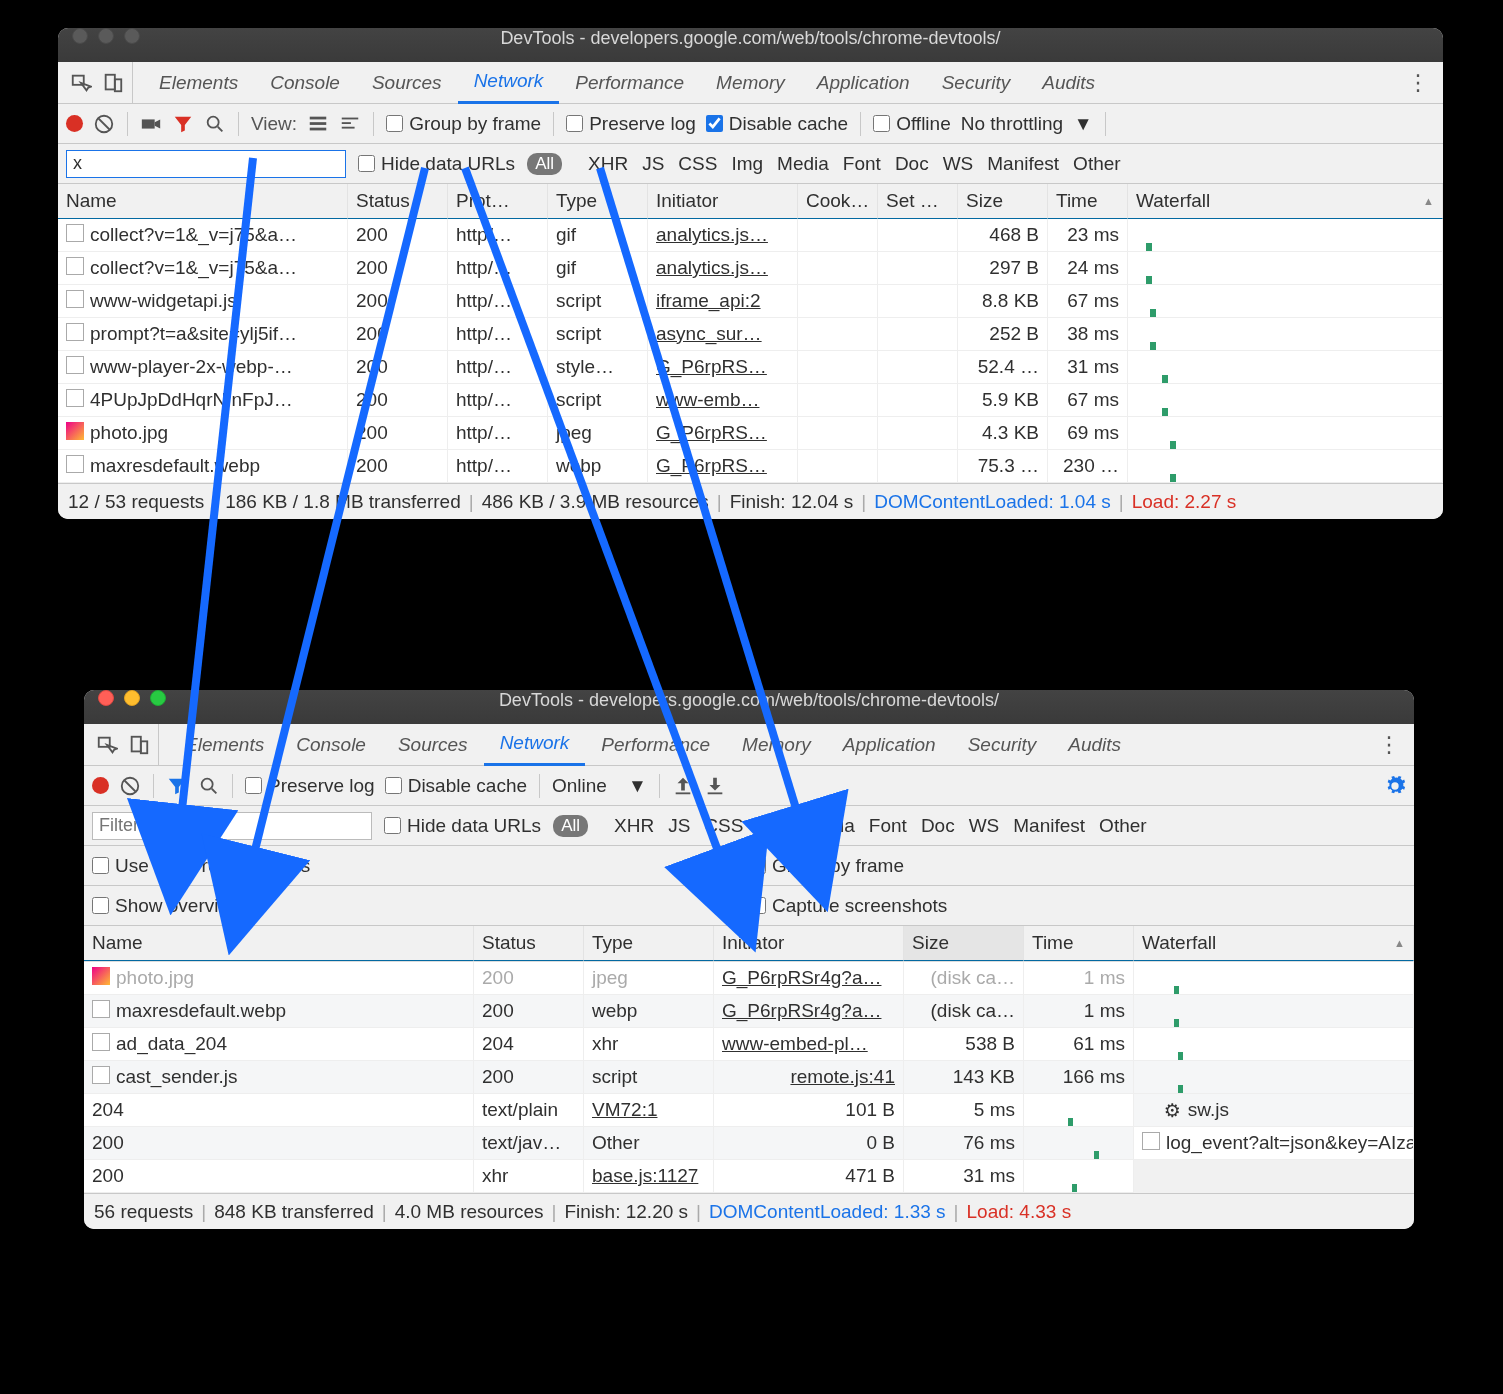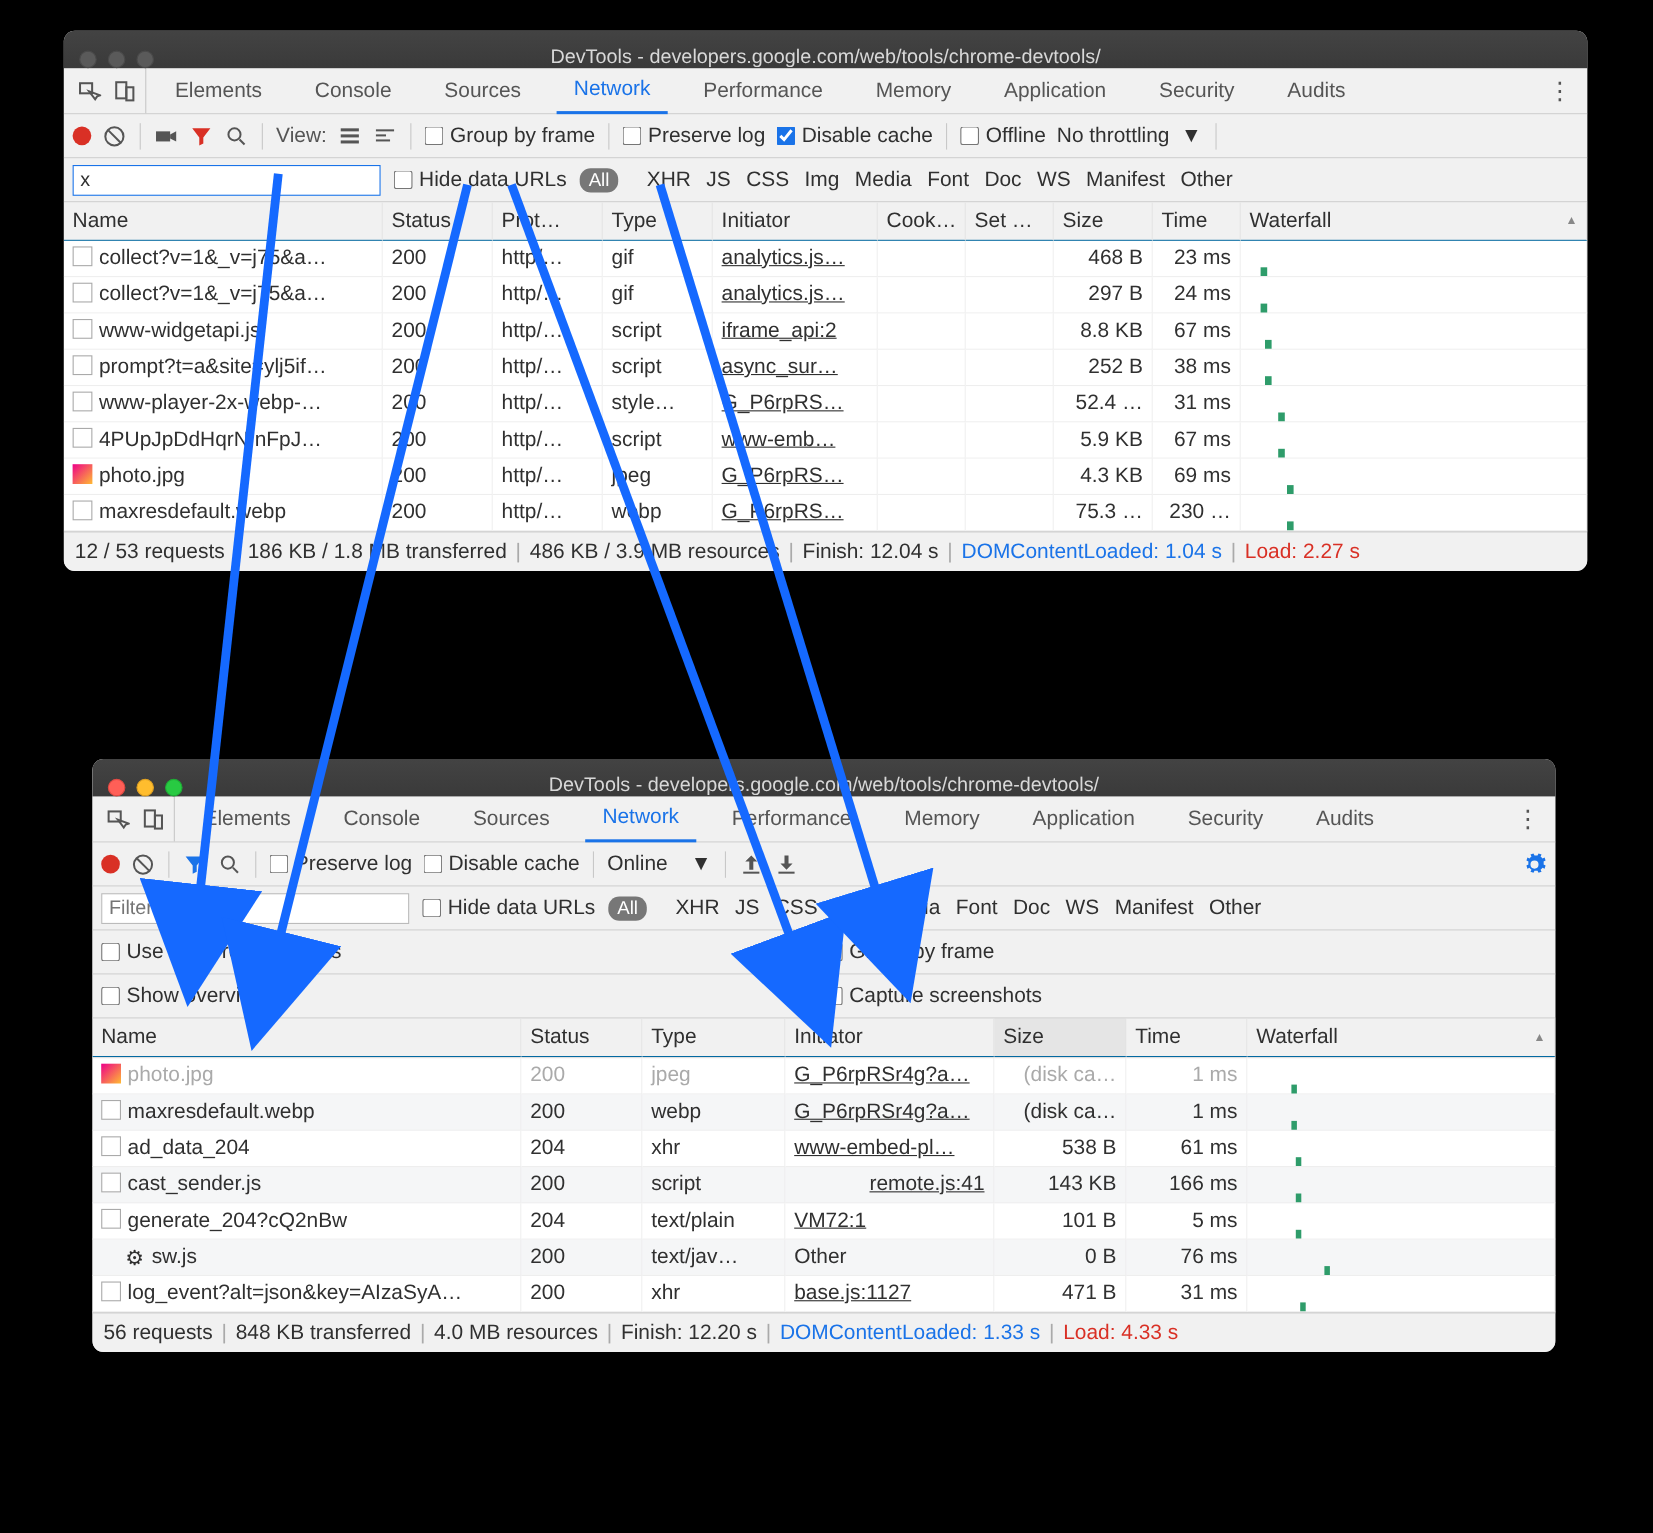"DevTools -" .titlebar { align-items: flex-end -> flex-start }
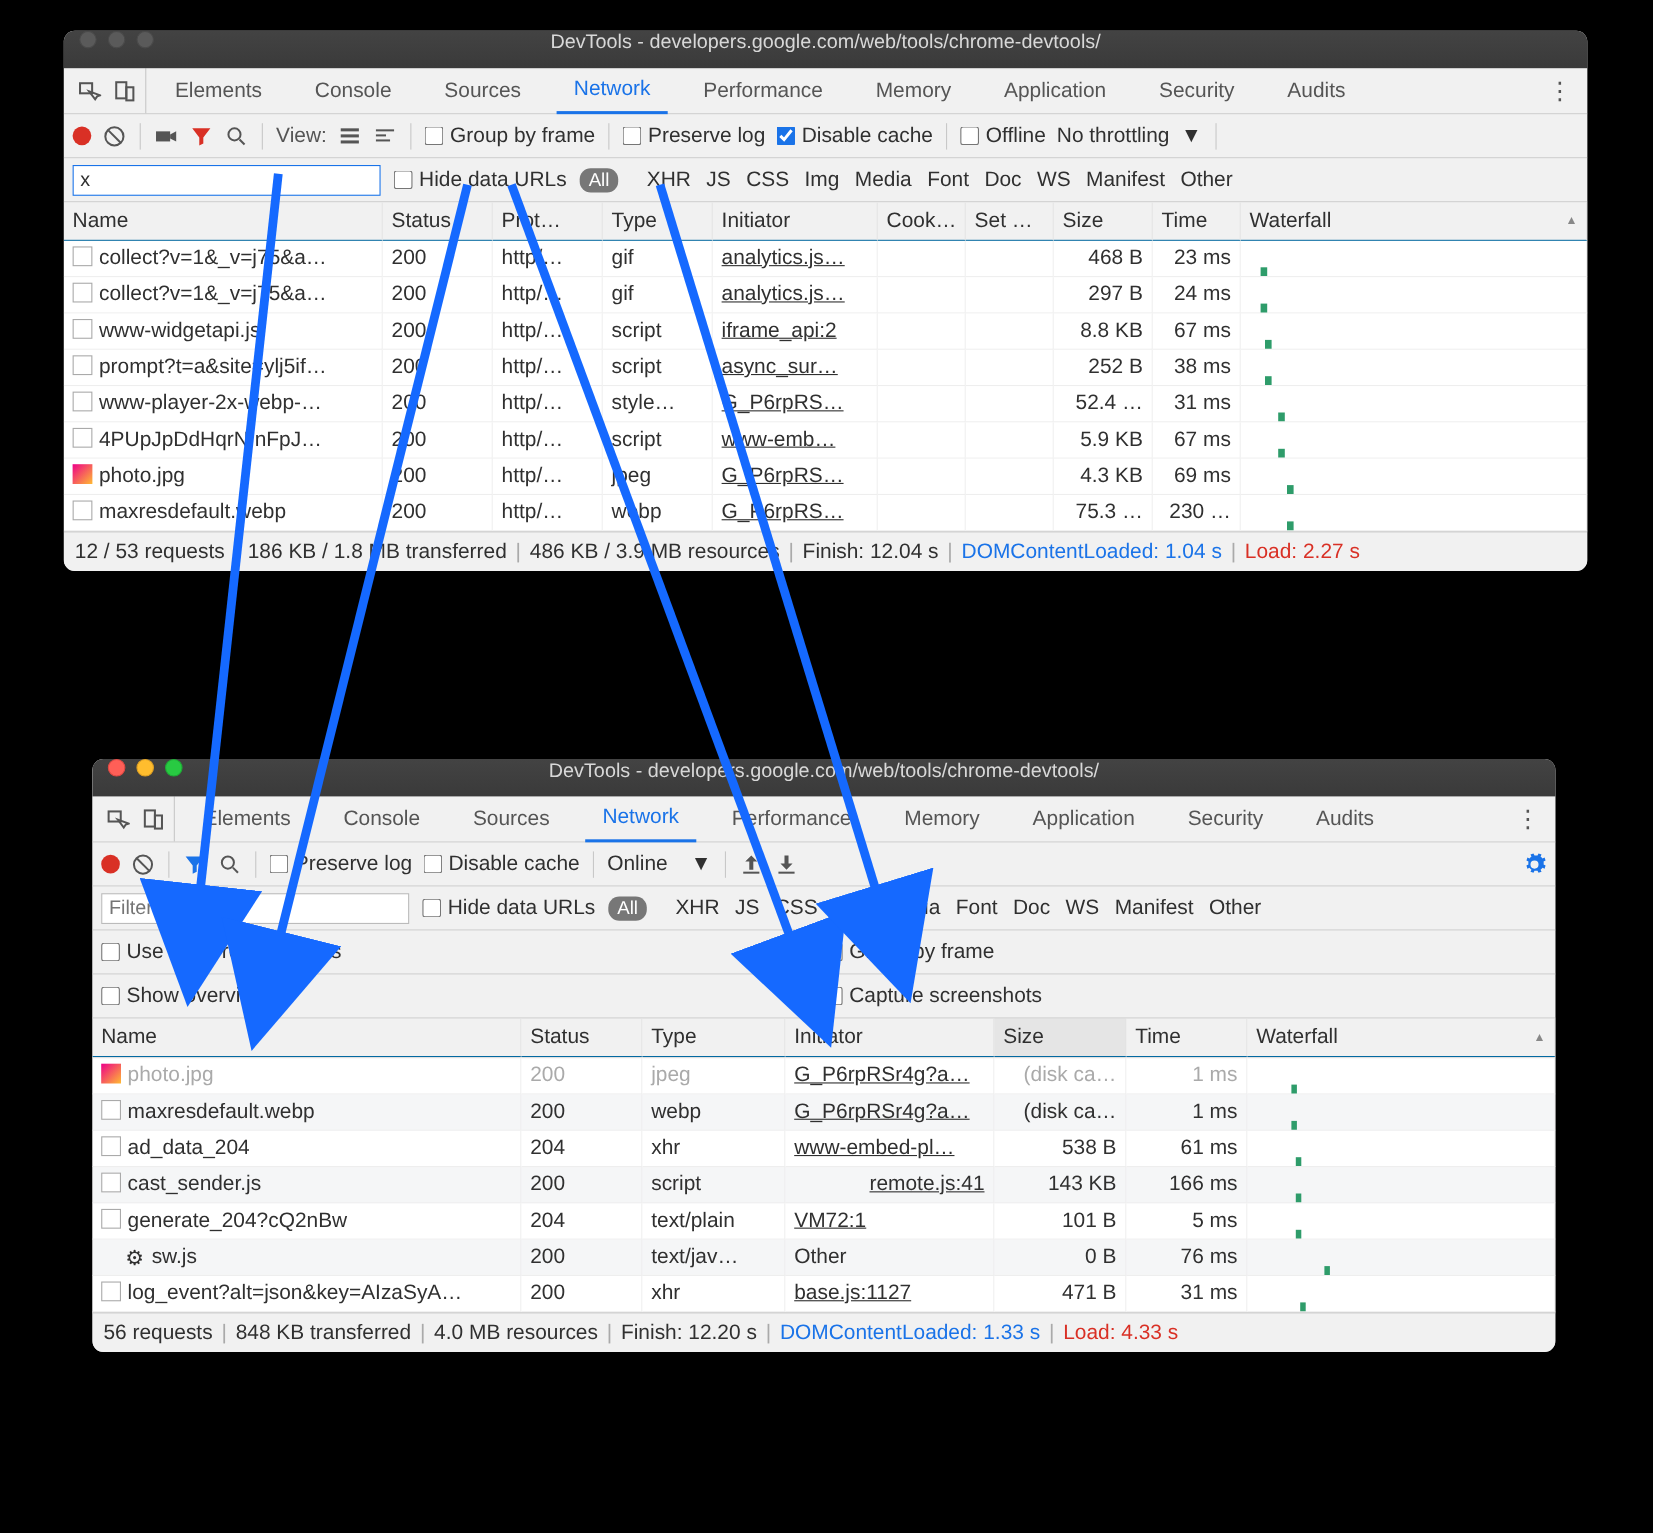"Elements" .tabbar .tabs { font-style: none -> italic; gap: 16px -> 0 }
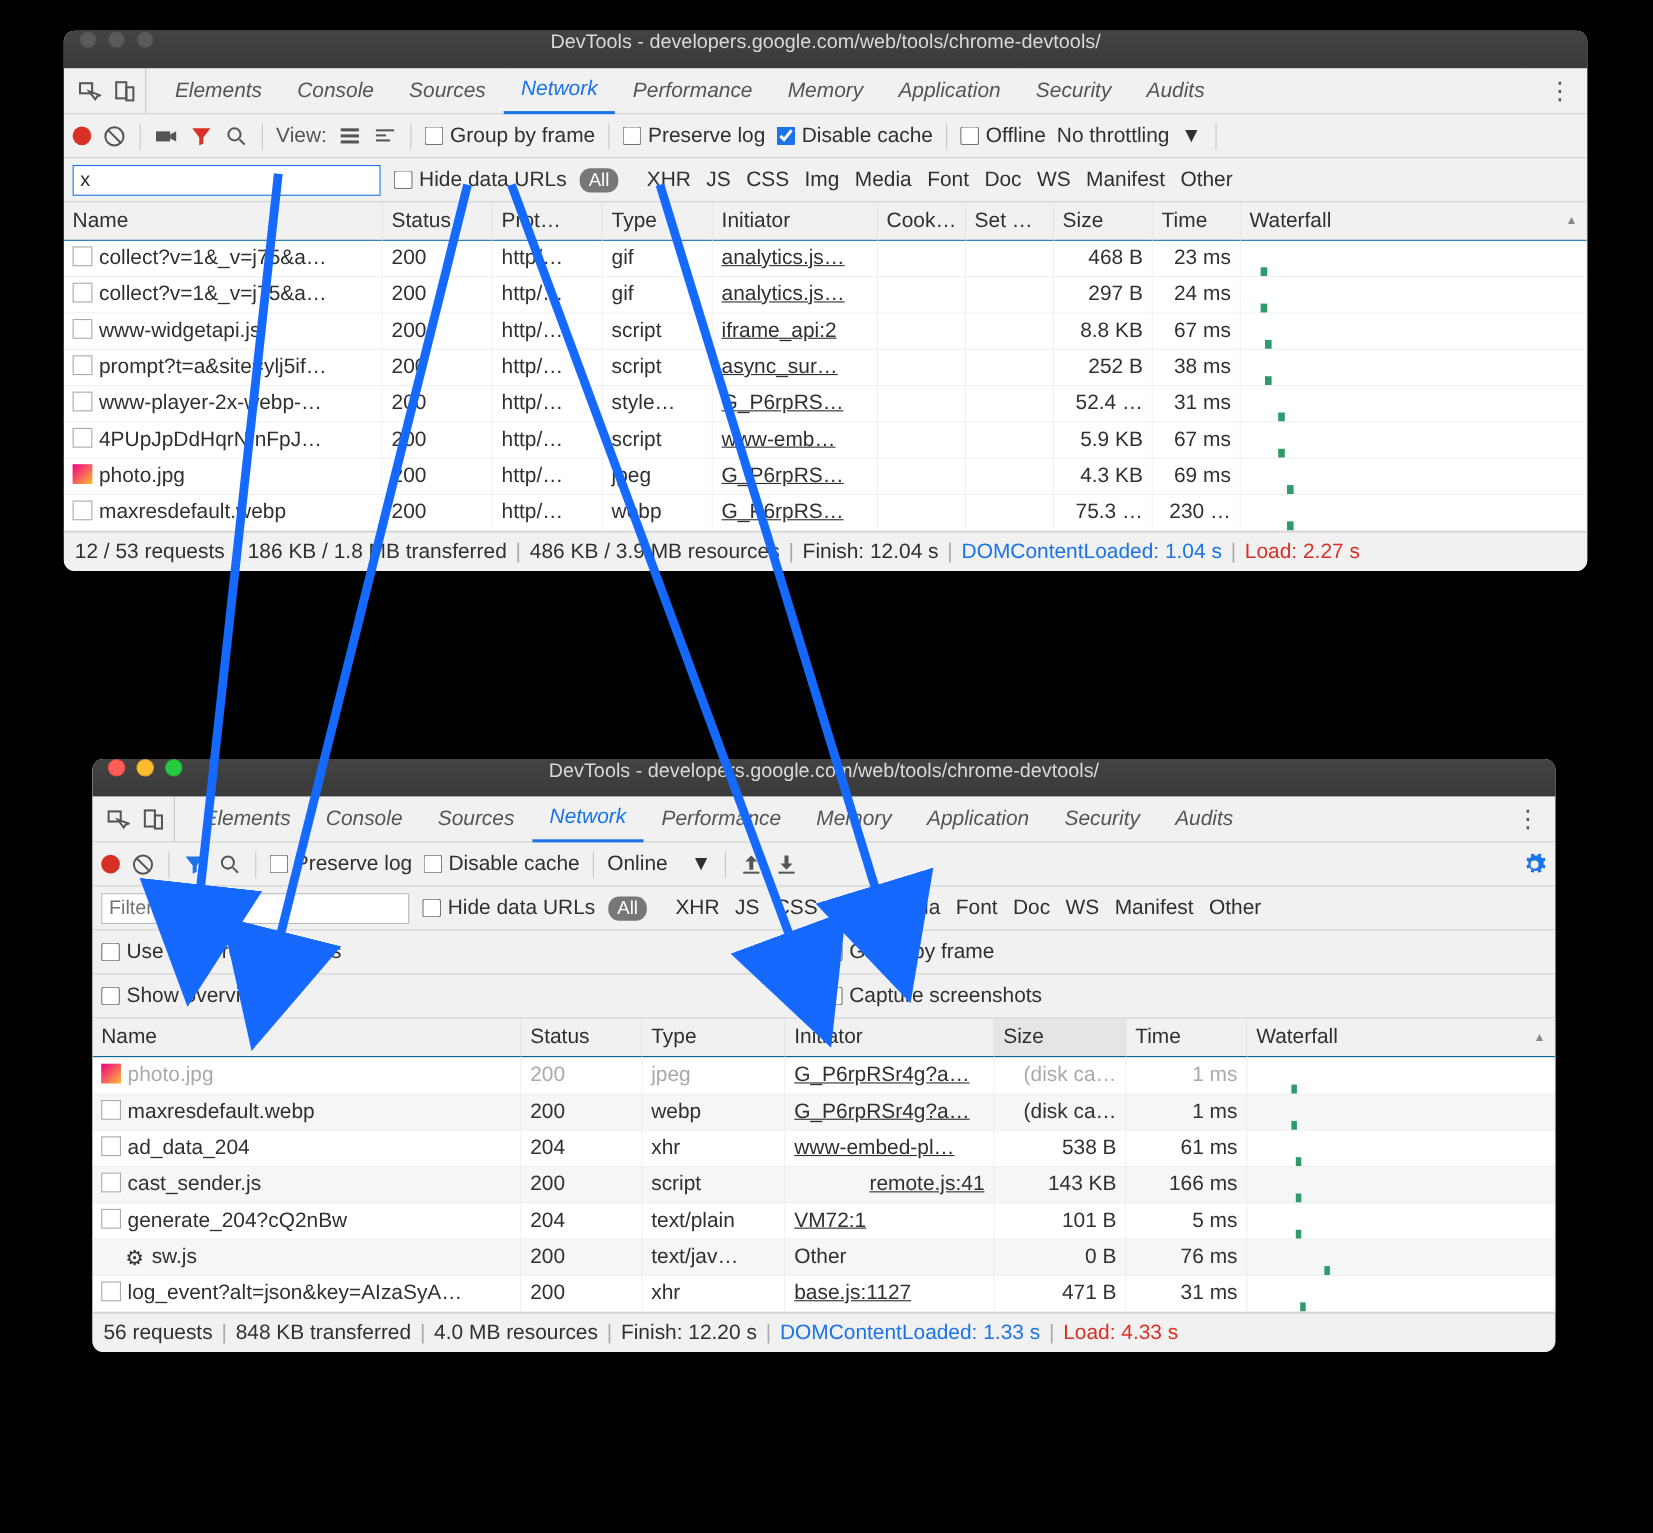"generate_204?cQ2nBw" div.gcell { html: <div> <div><span></span>generate_204?cQ2nBw</div> </div> -> none }
